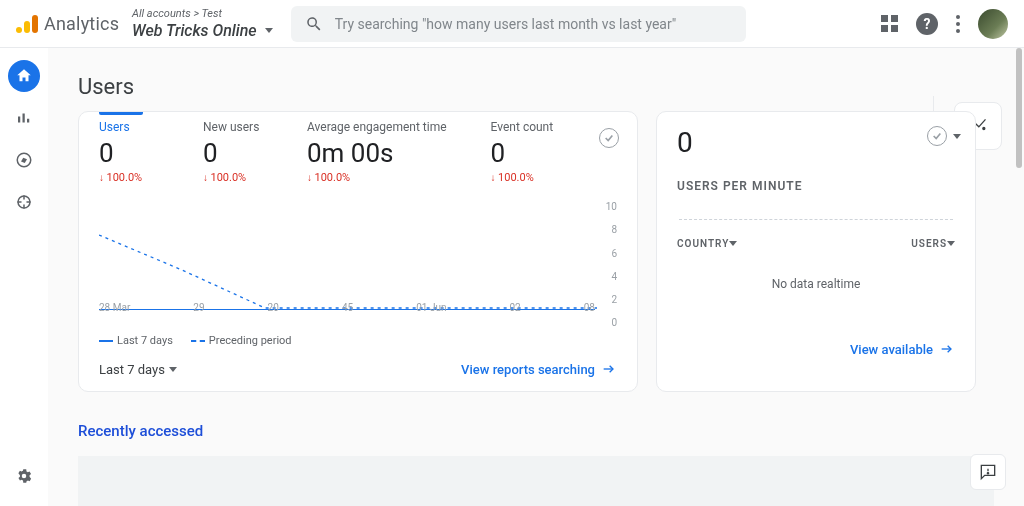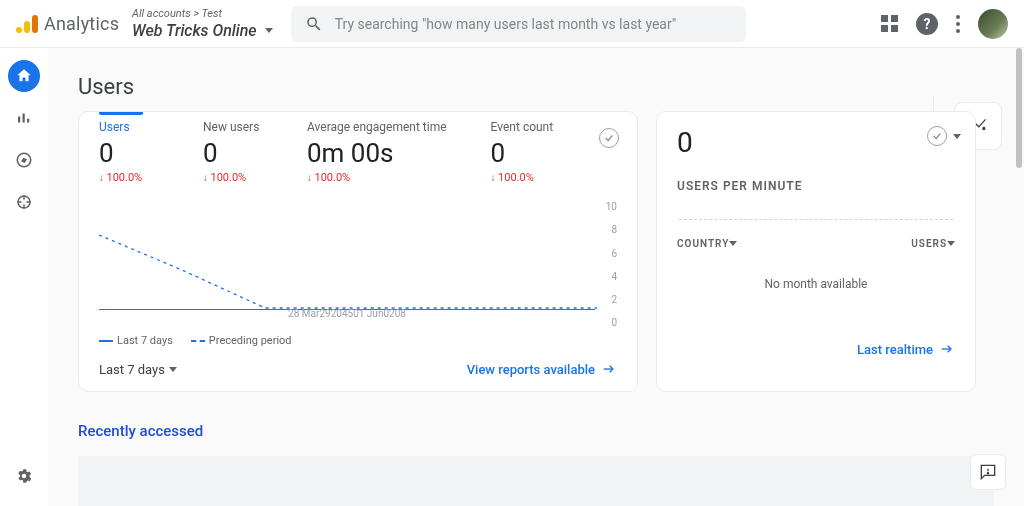"No month available" div.rt-empty { text: month available -> data realtime }
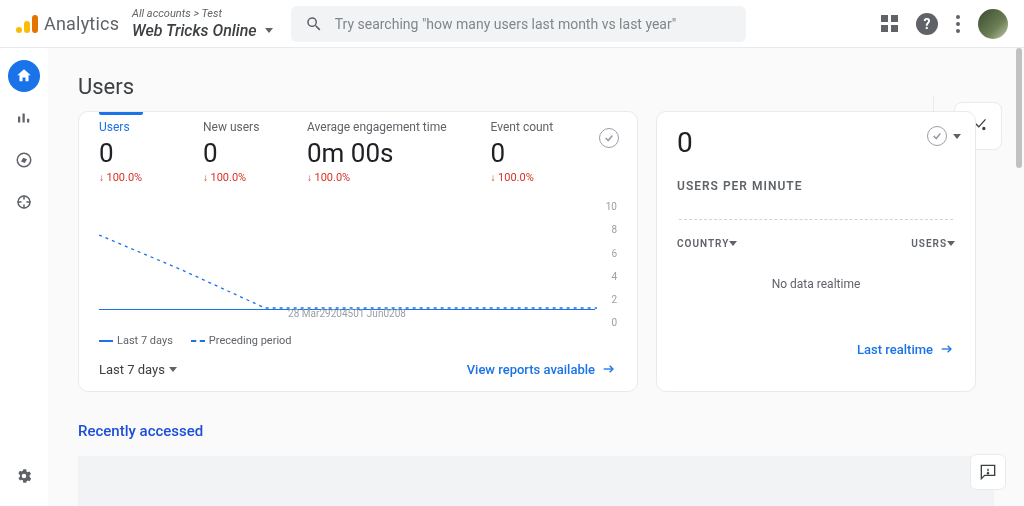"28 Mar" .xaxis { bottom: 8px -> 14px; justify-content: center -> space-between }
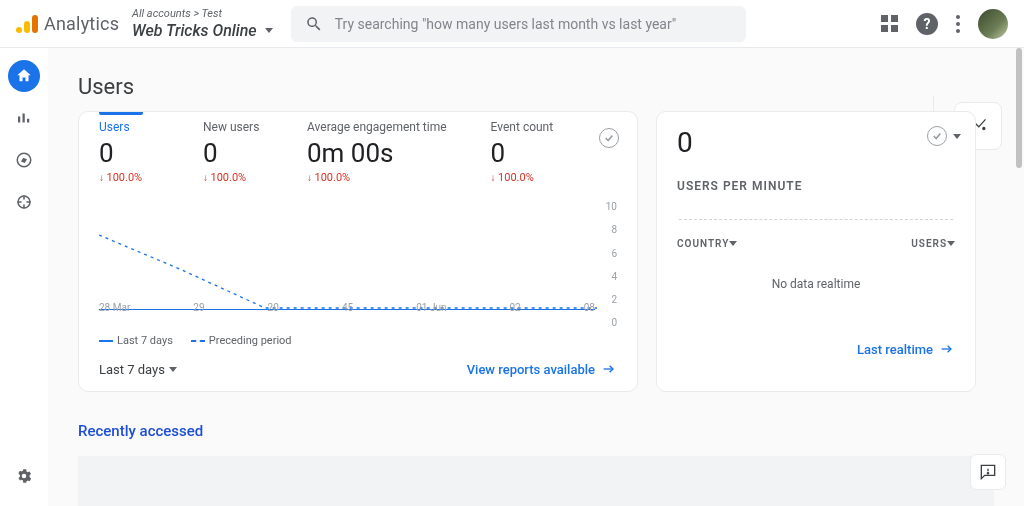"Last realtime" span { text: Last realtime -> View available }
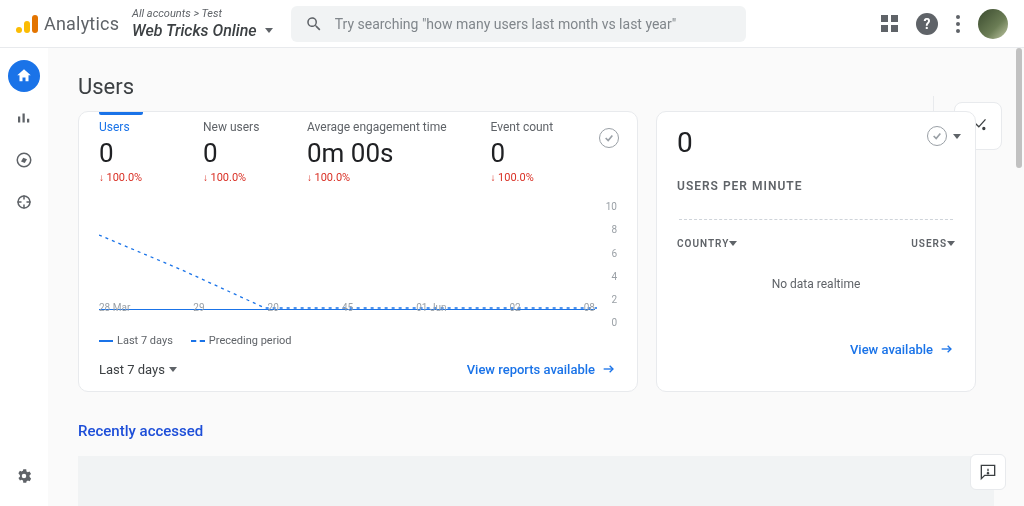"View reports available" span { text: available -> searching }
